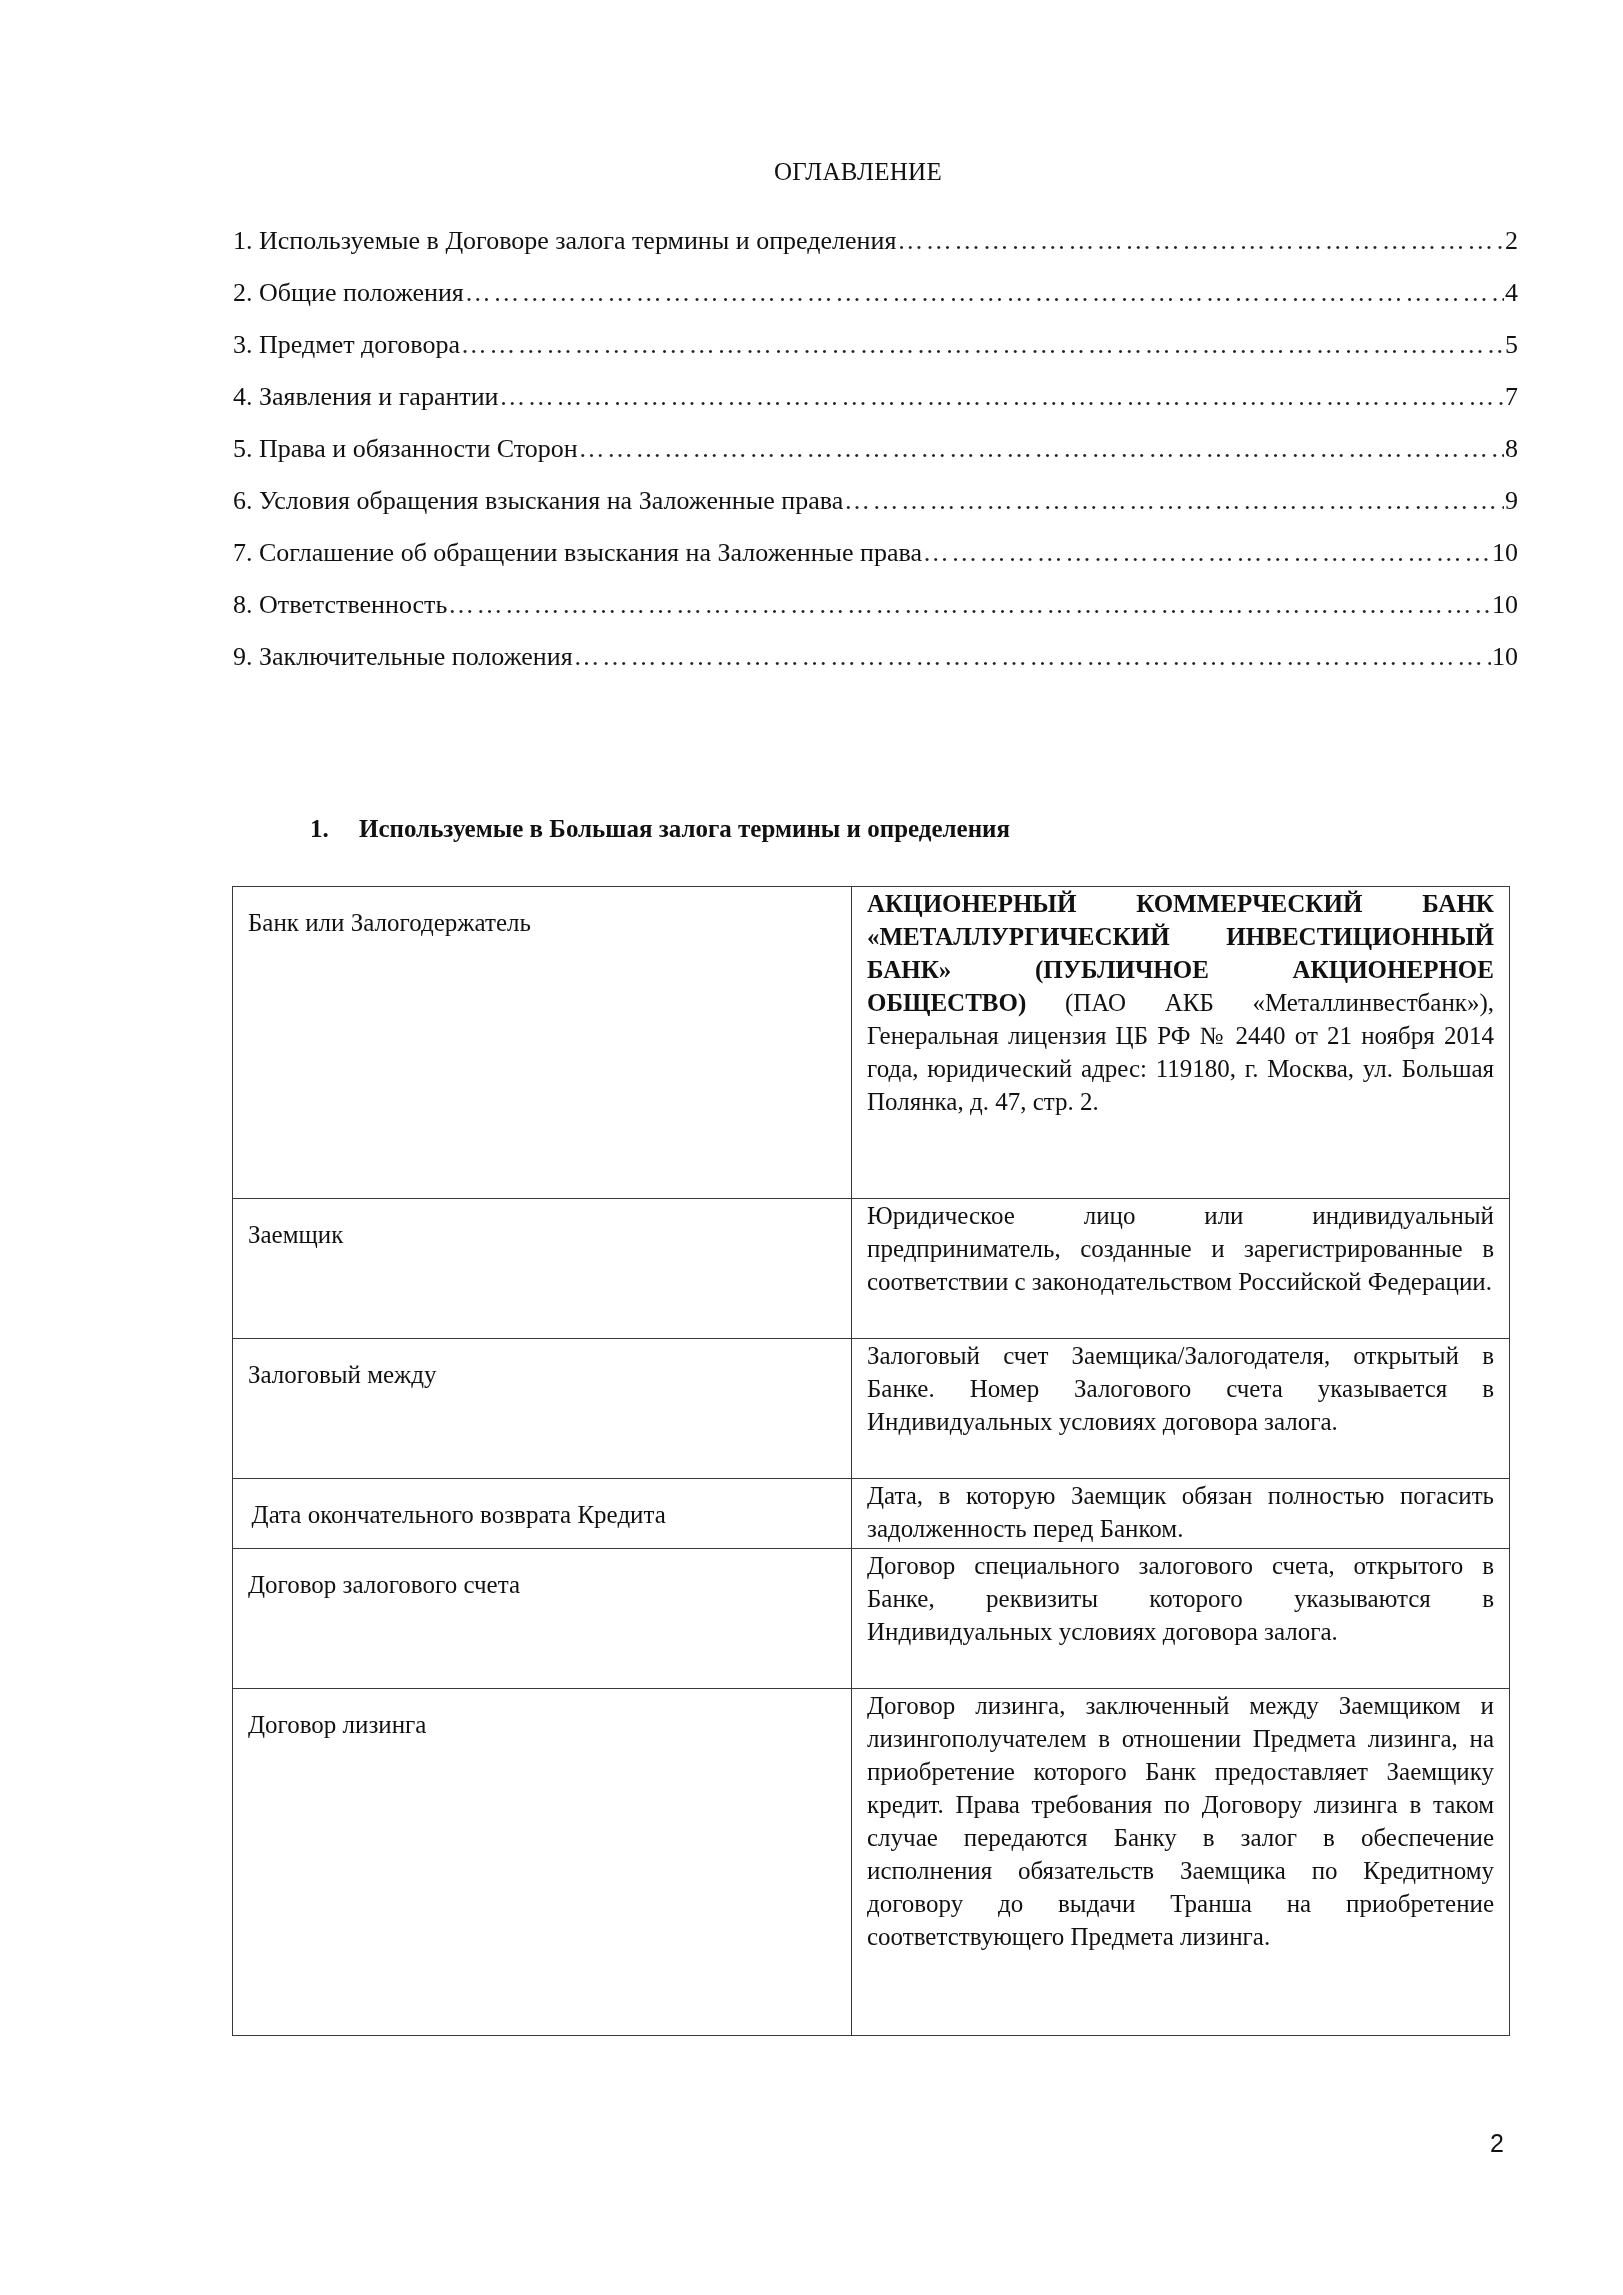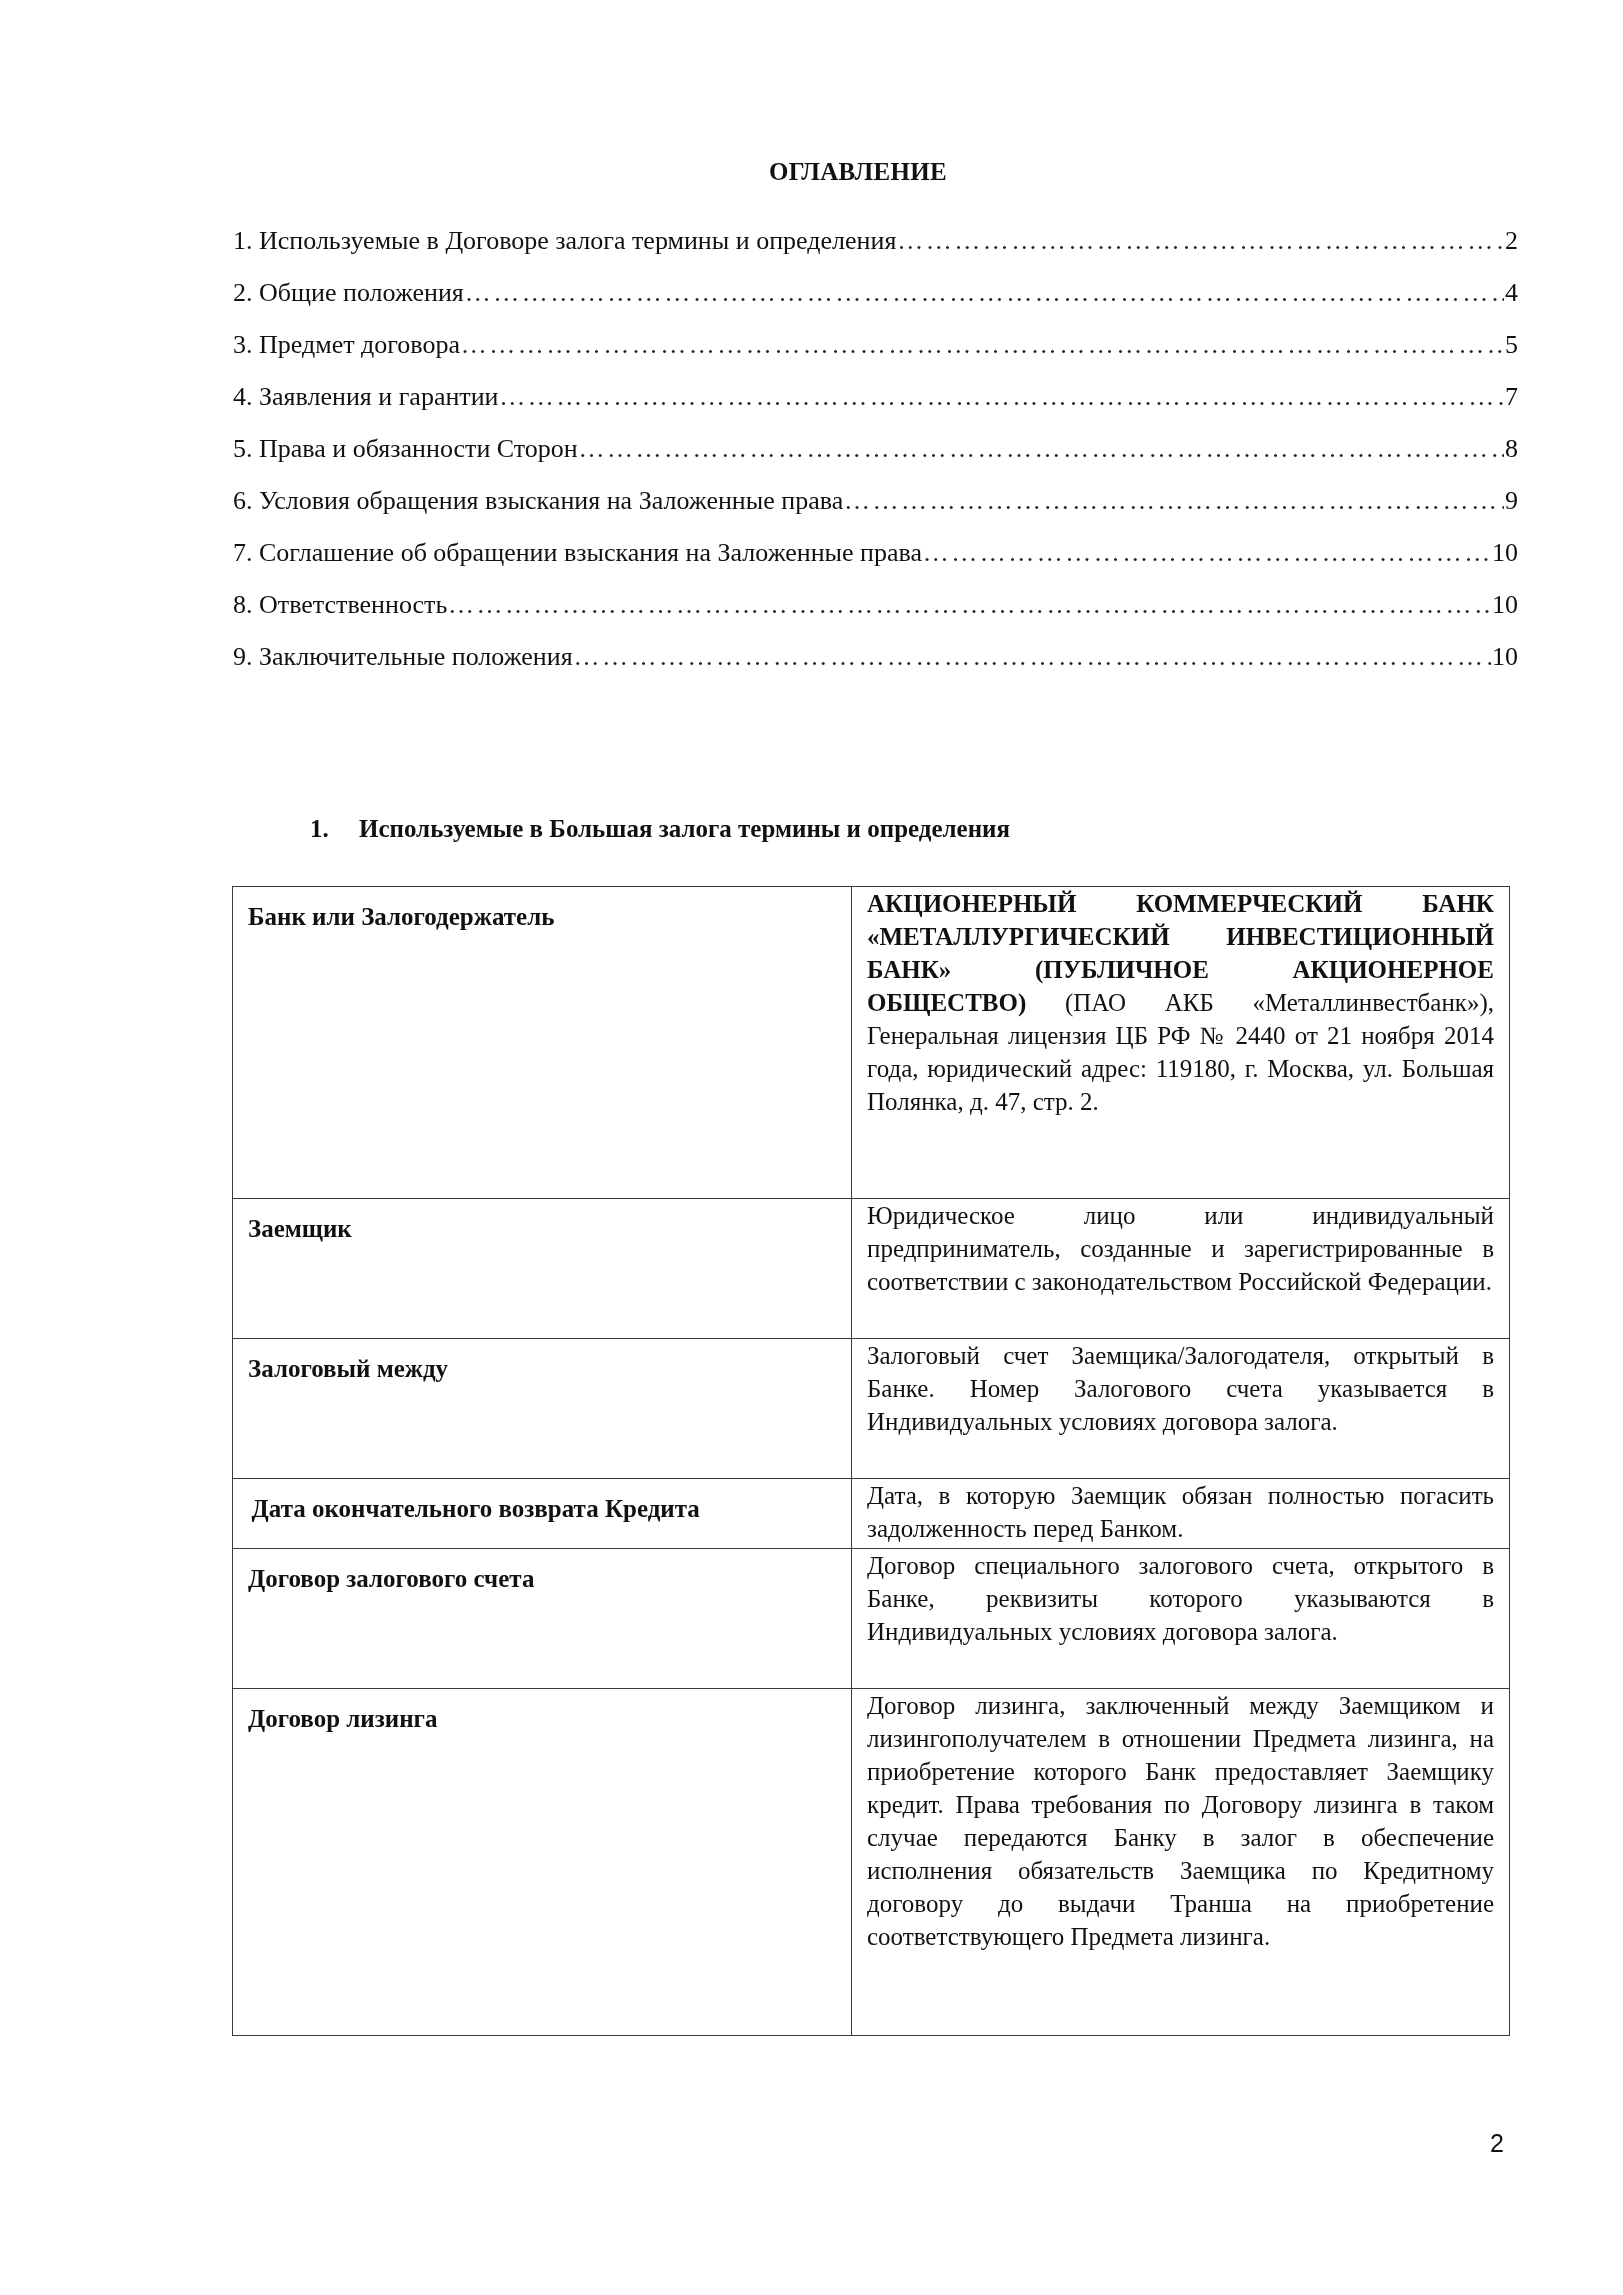"ОГЛАВЛЕНИЕ" .toc-title { font-weight: bold -> normal }
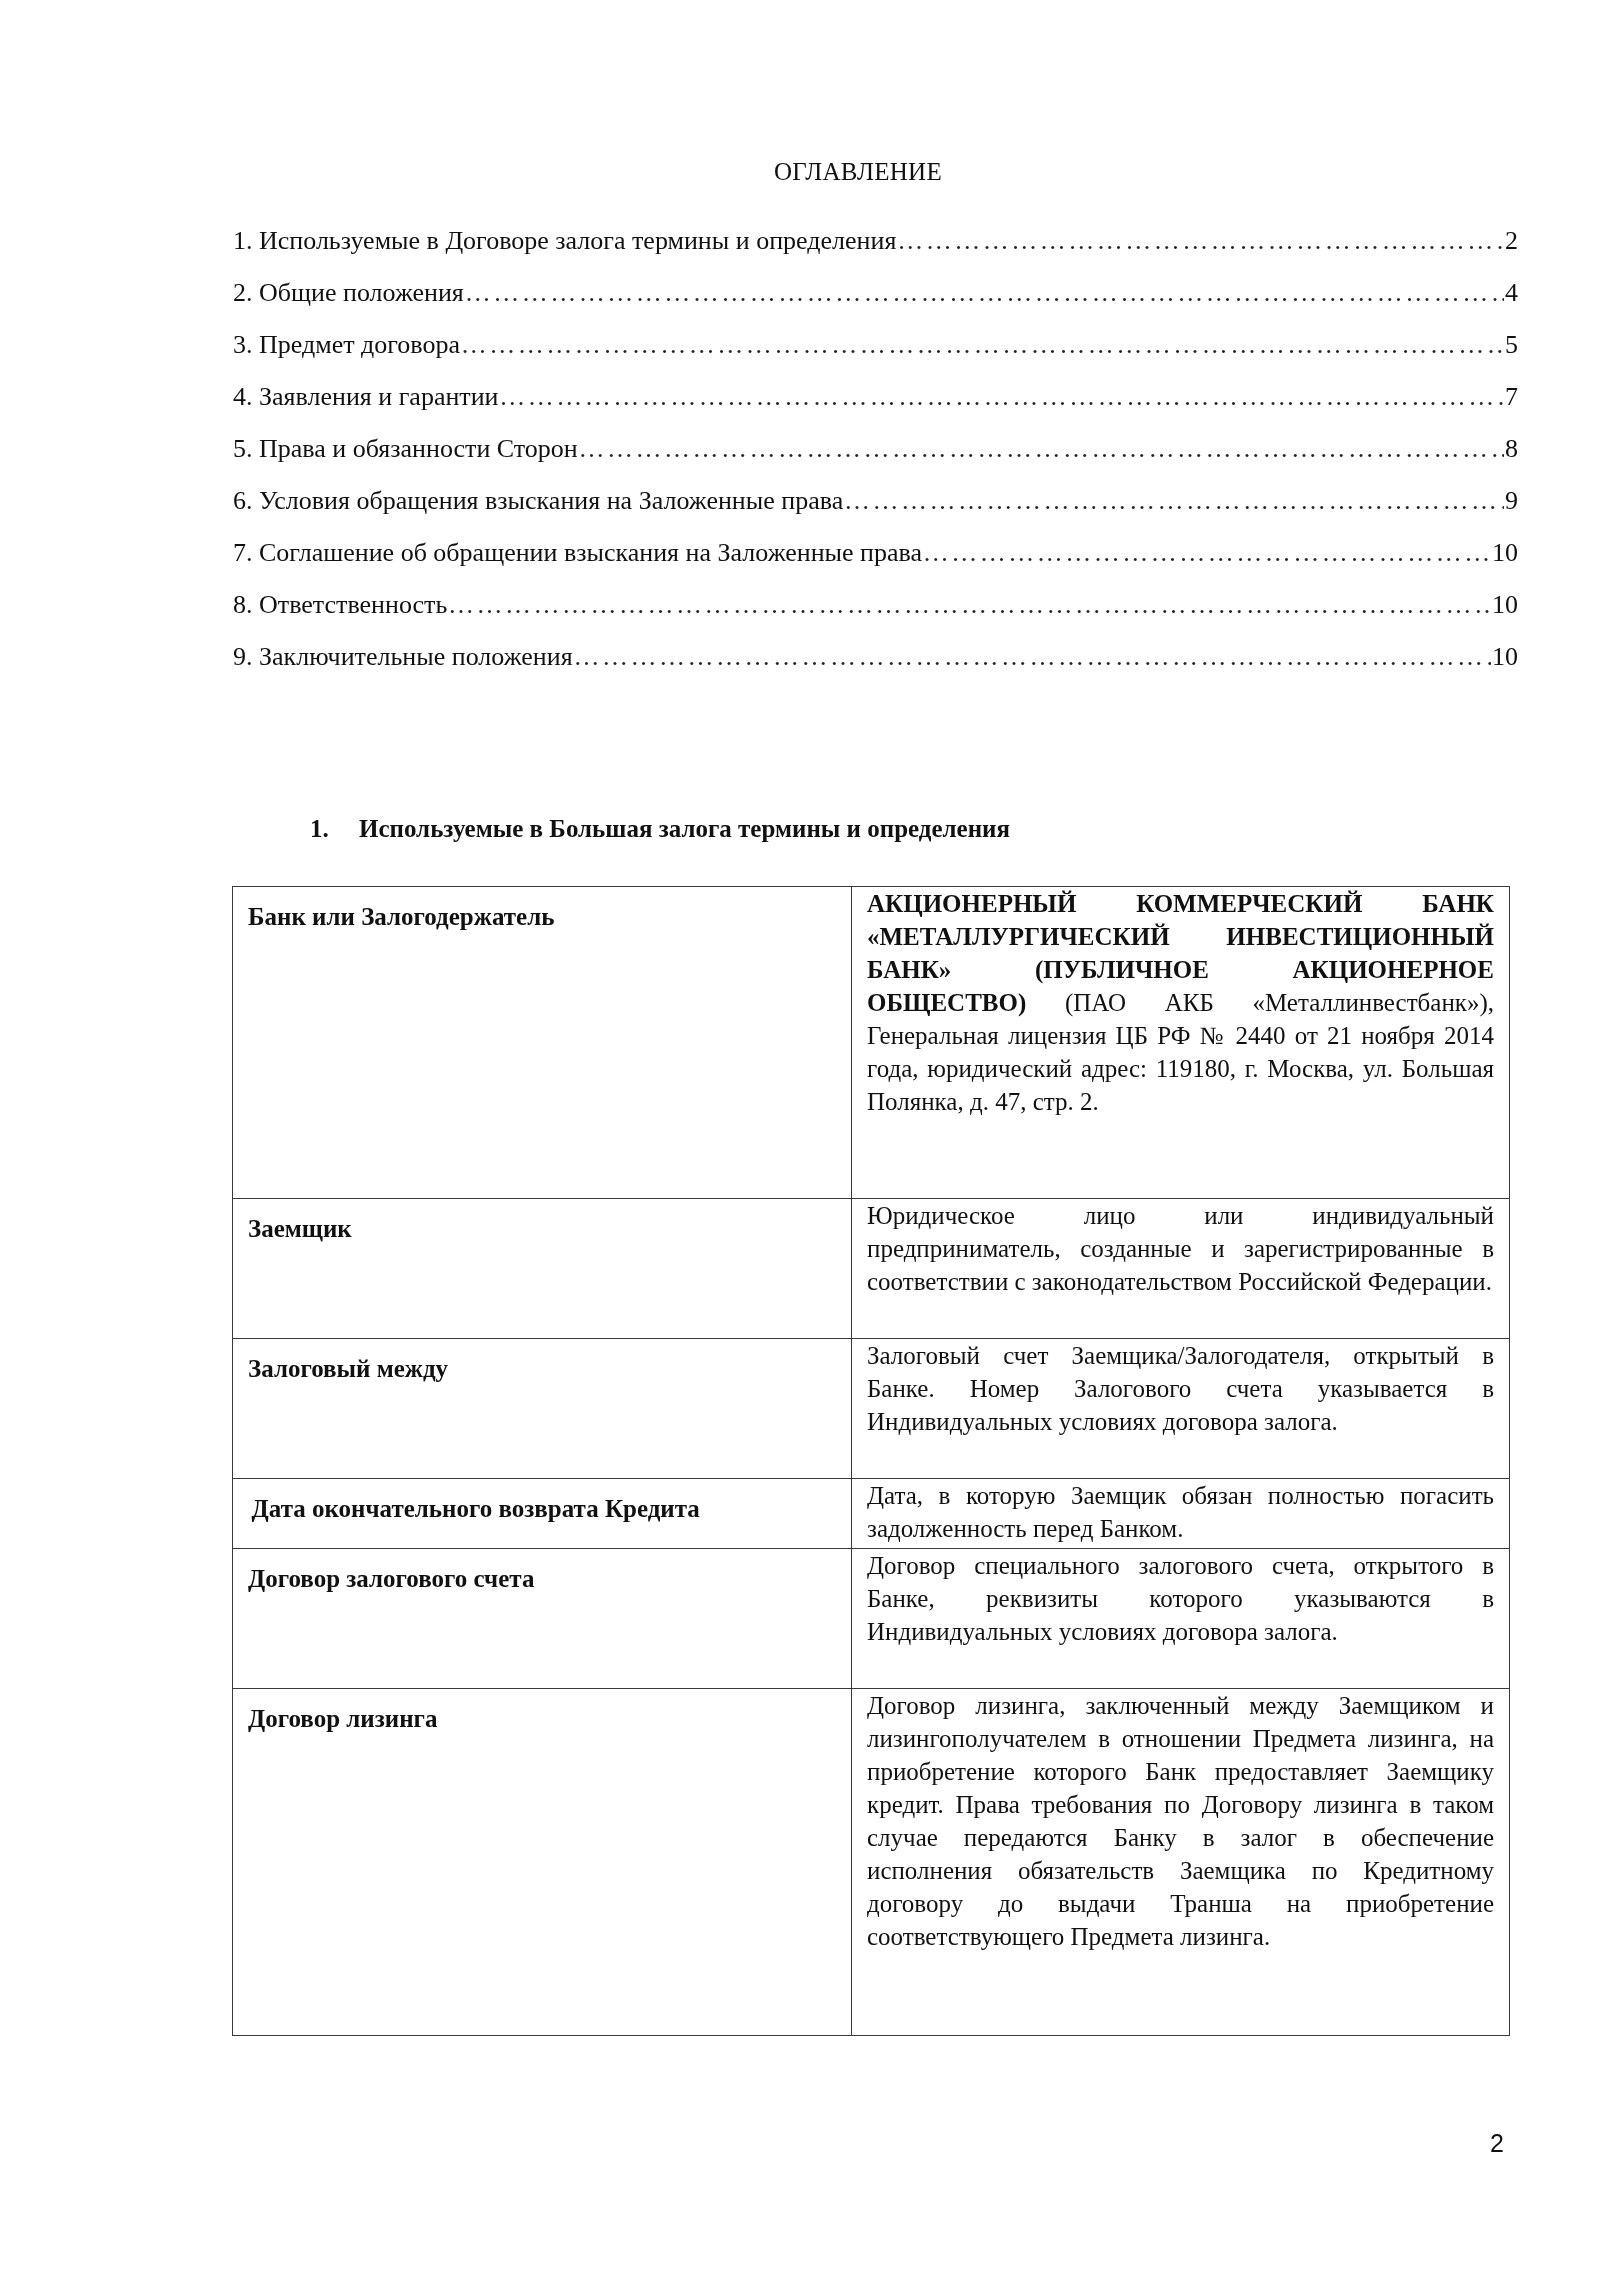"Банк или Залогодержатель" table.defs td.term { font-weight: bold -> normal; padding-top: 13px -> 19px }
